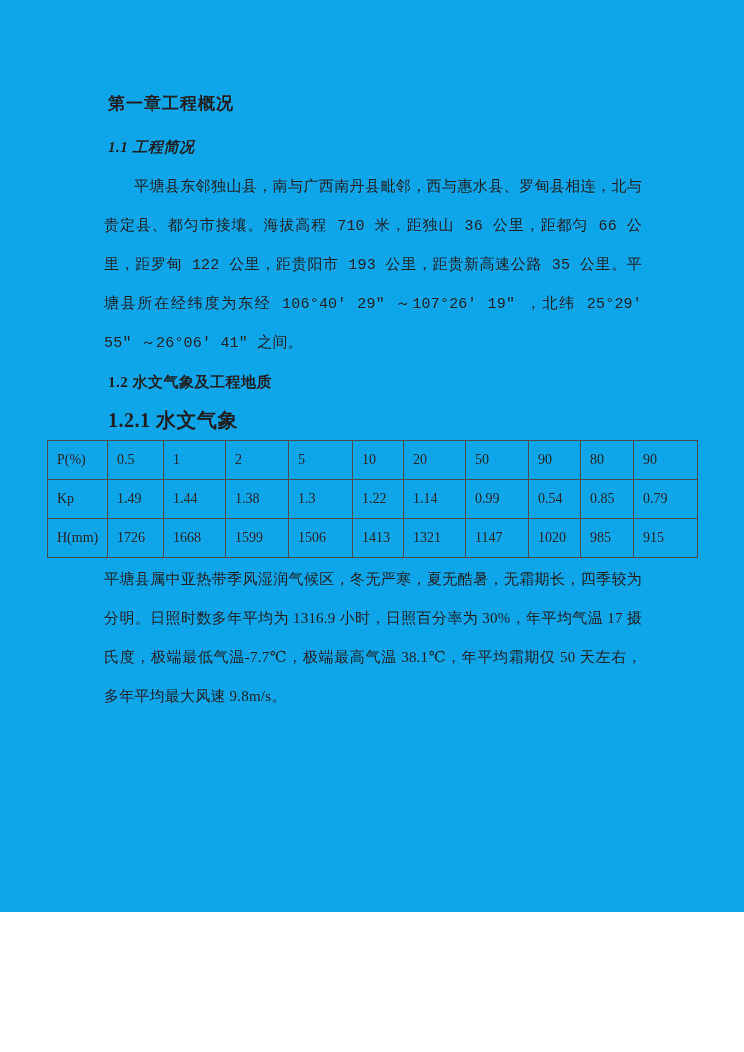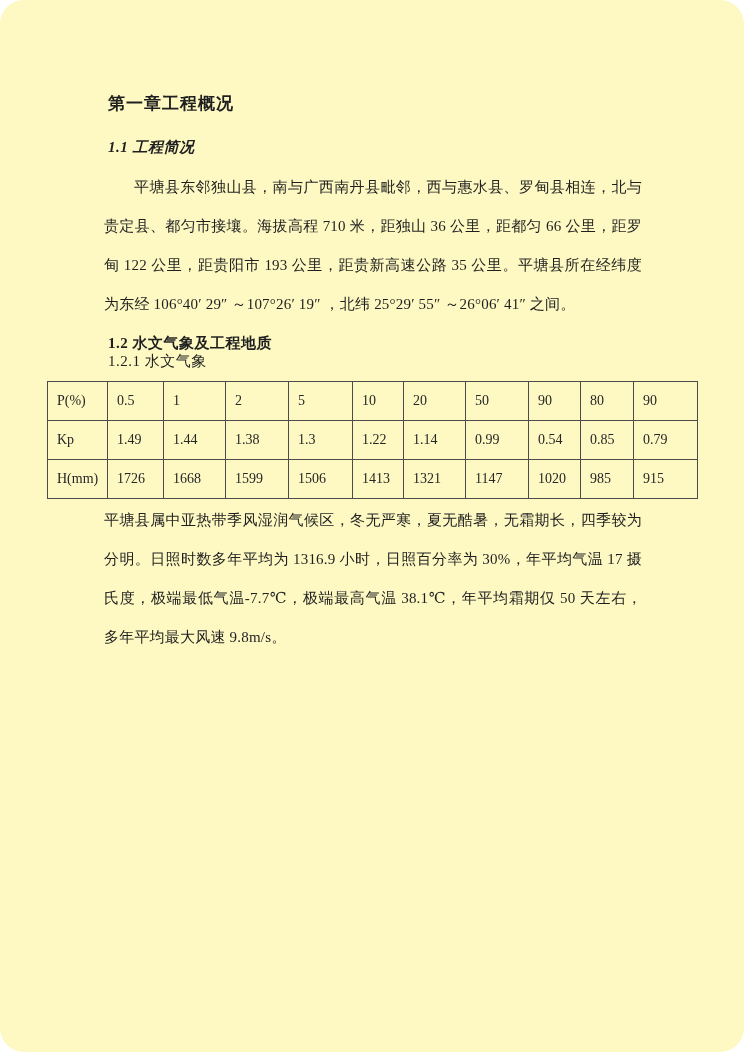"第一章工程概况" .page { background: #fef9c3 -> #0ea5e9; border-radius: 24px -> none; height: 1052px -> 912px }
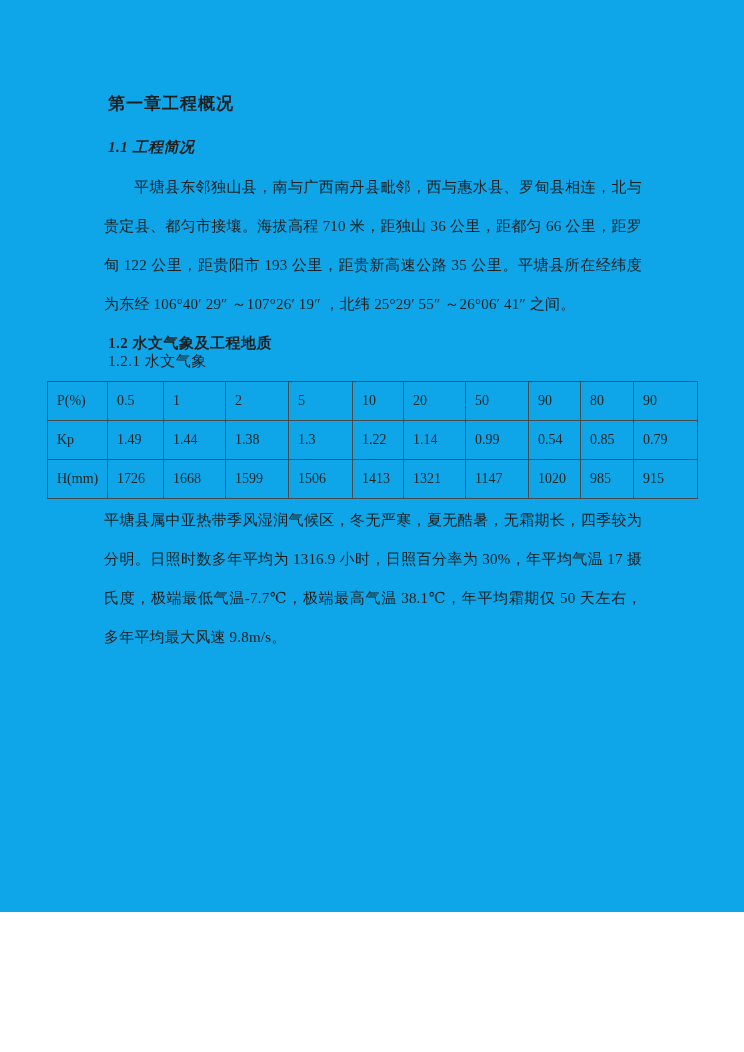"平塘县东邻独山县，南与广西南丹县毗邻，西与惠水县、罗甸县相连，北与贵定县、都匀市" .para.indent { font-family: none -> Liberation Mono, monospace }
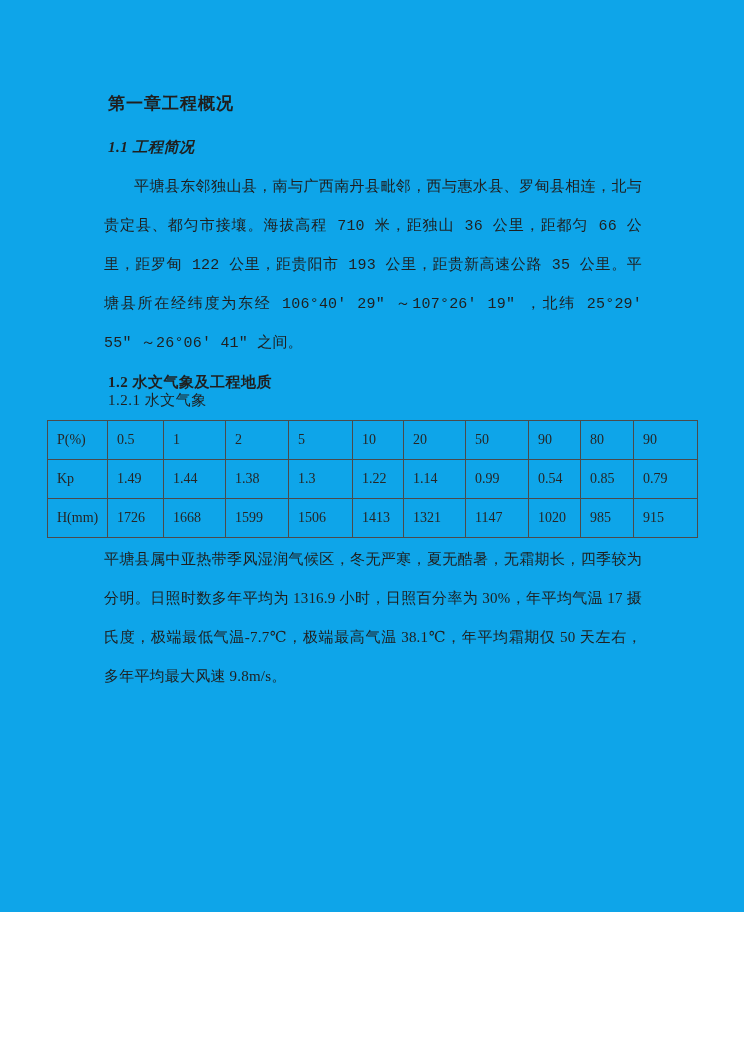"1.2.1 水文气象" .h3 { font-size: 15px -> 20px; font-weight: normal -> bold; margin-top: none -> 20px }
